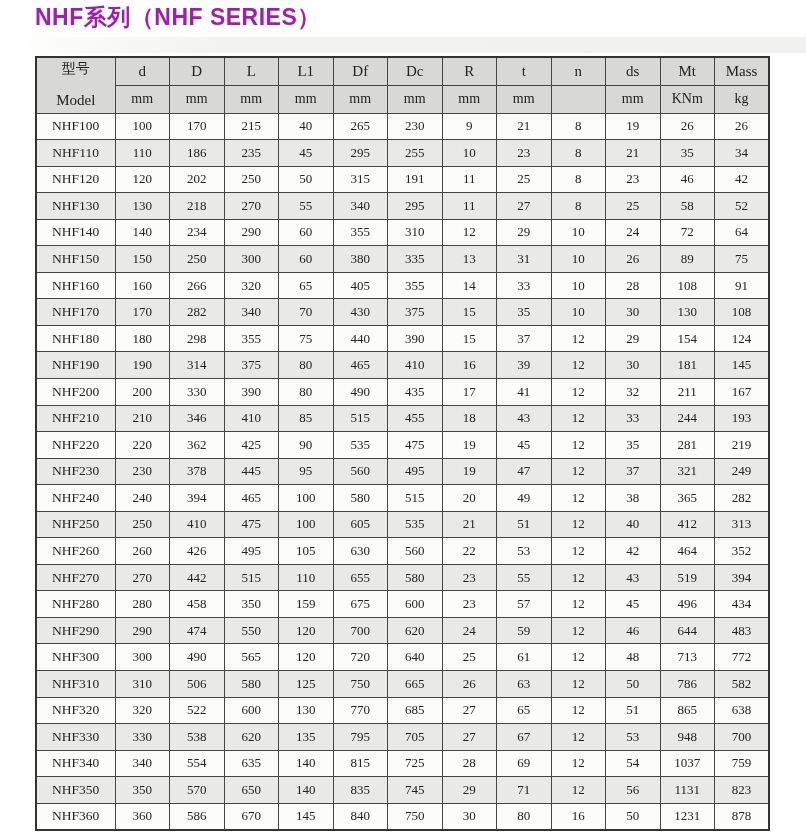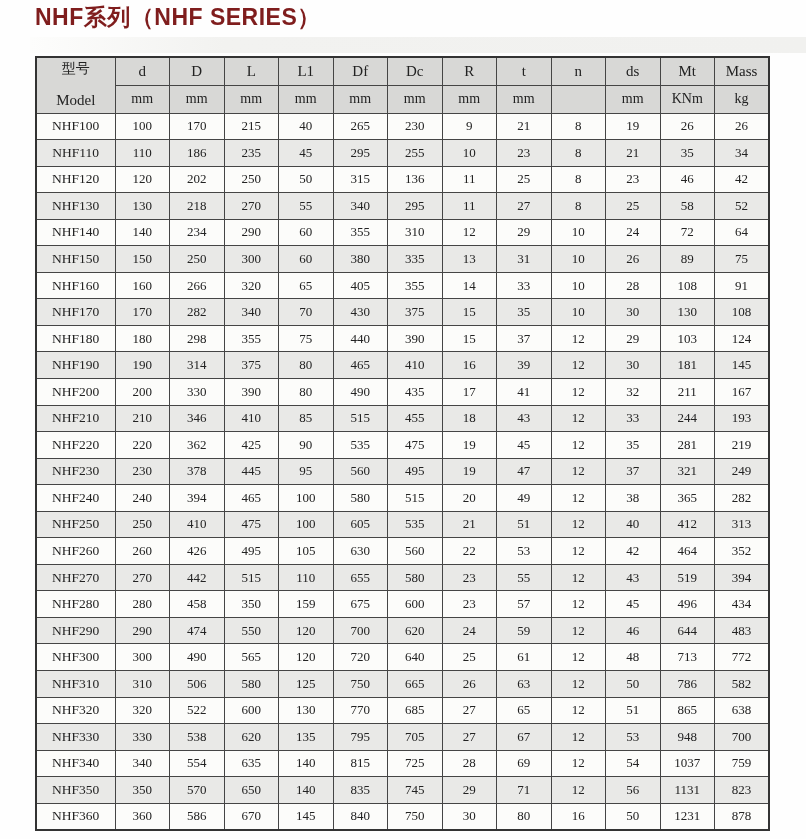"NHF系列（NHF SERIES）" .title { color: #7f1d1d -> #a21caf }
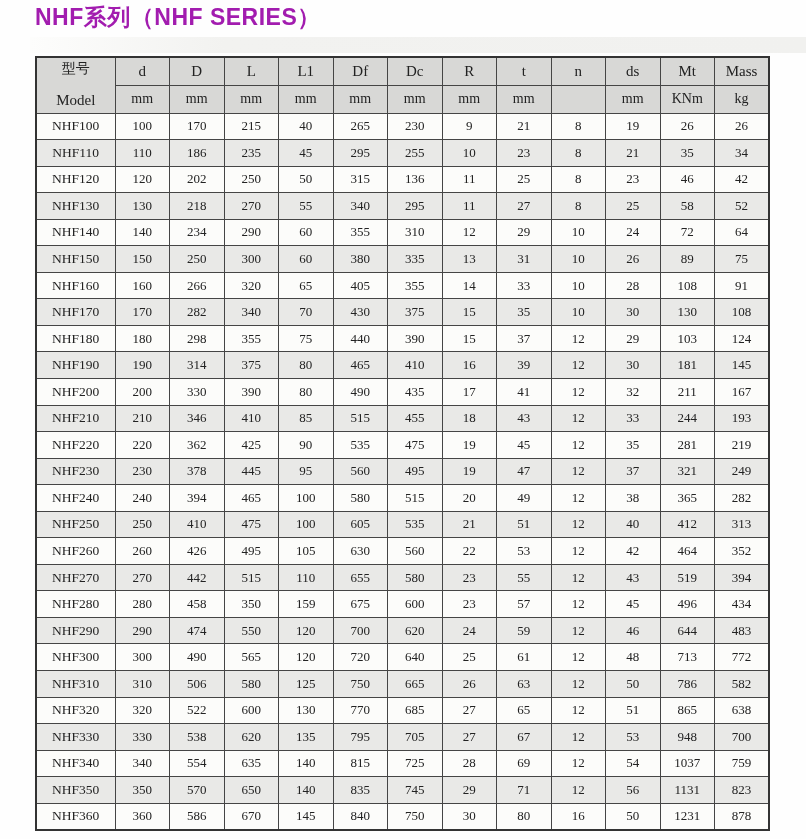"136" td.value-cell { text: 136 -> 191 }
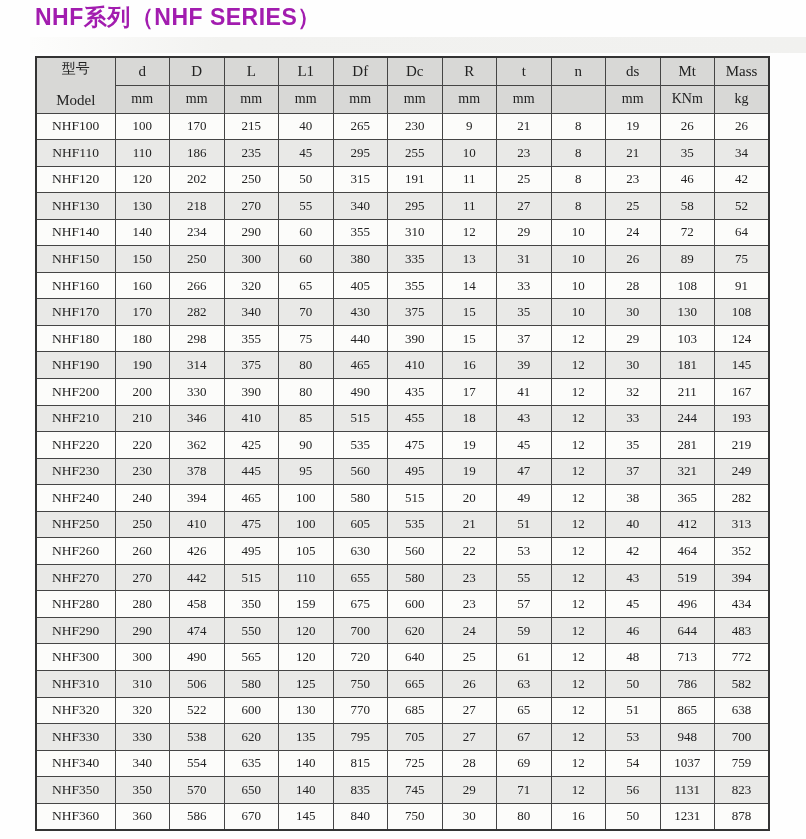"103" td.value-cell { text: 103 -> 154 }
